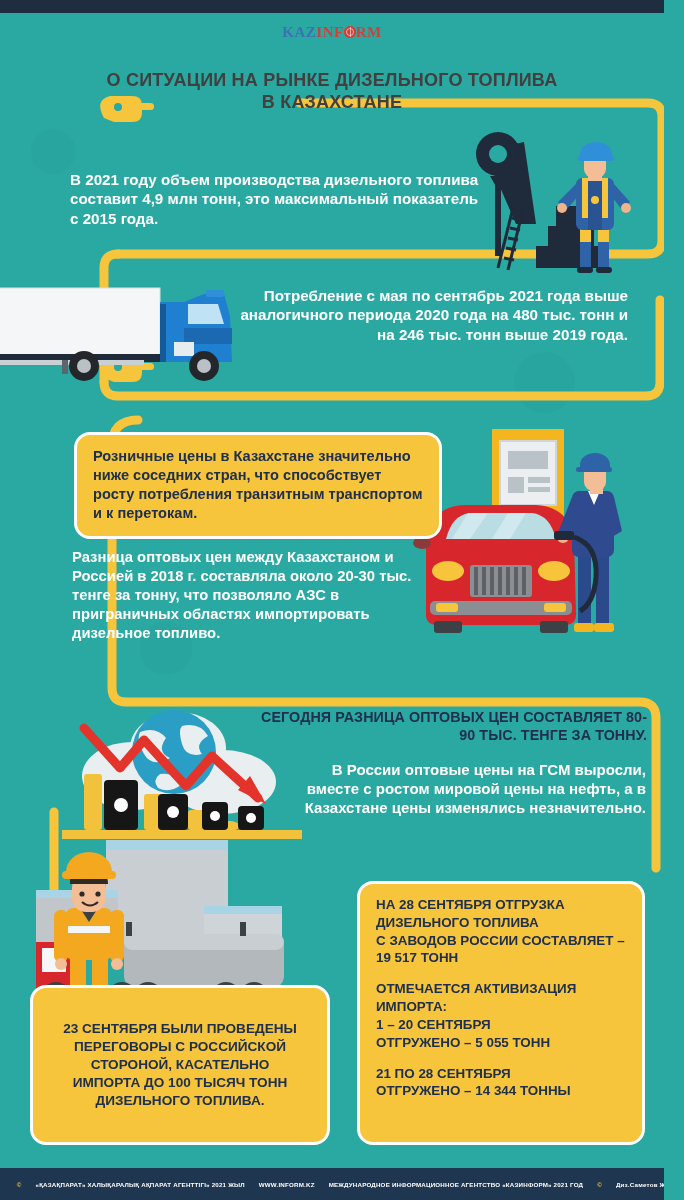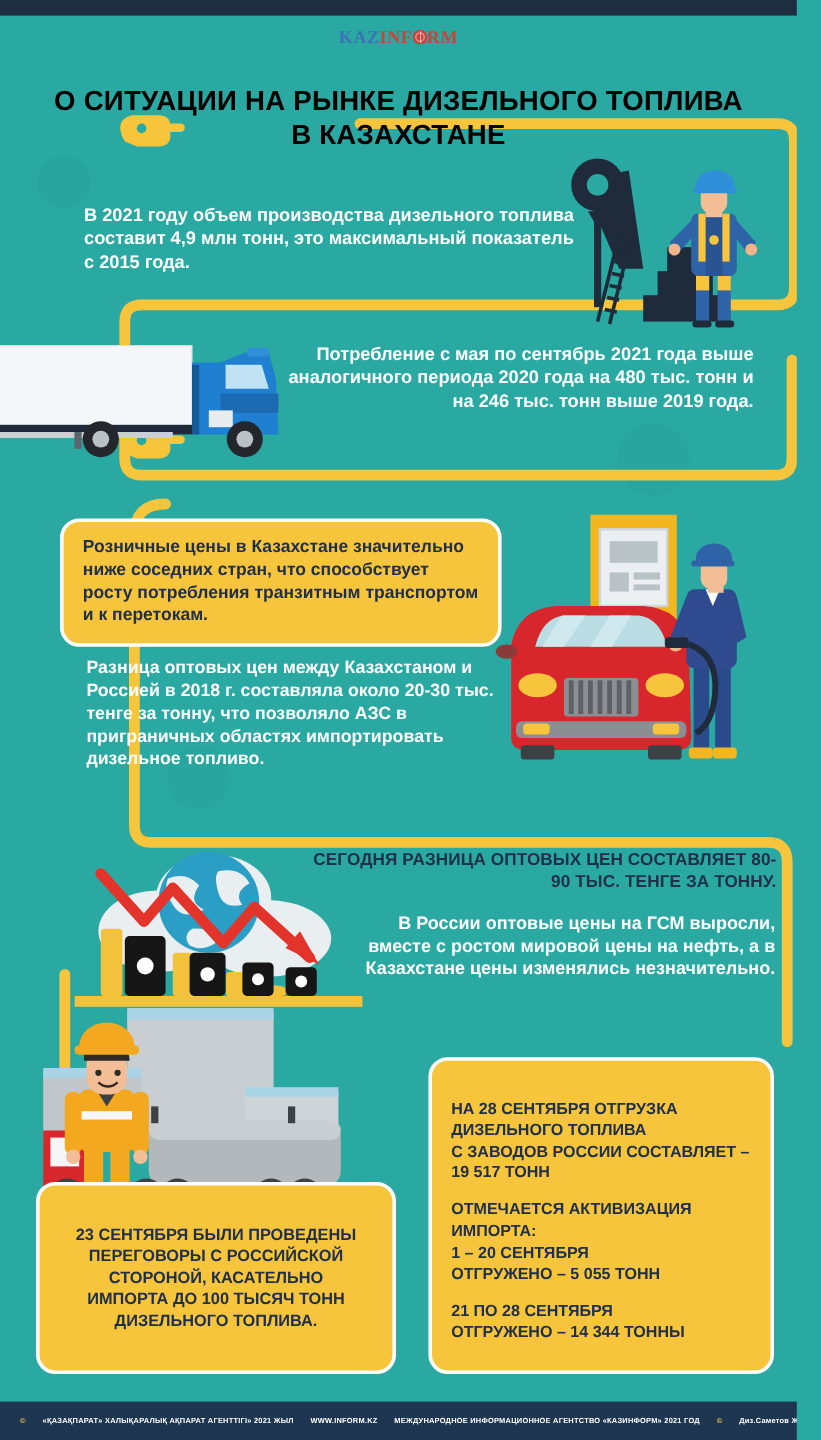"О СИТУАЦИИ НА РЫНКЕ ДИЗЕЛЬНОГО" .headline { color: #000000 -> #404040; font-size: 23px -> 18px }
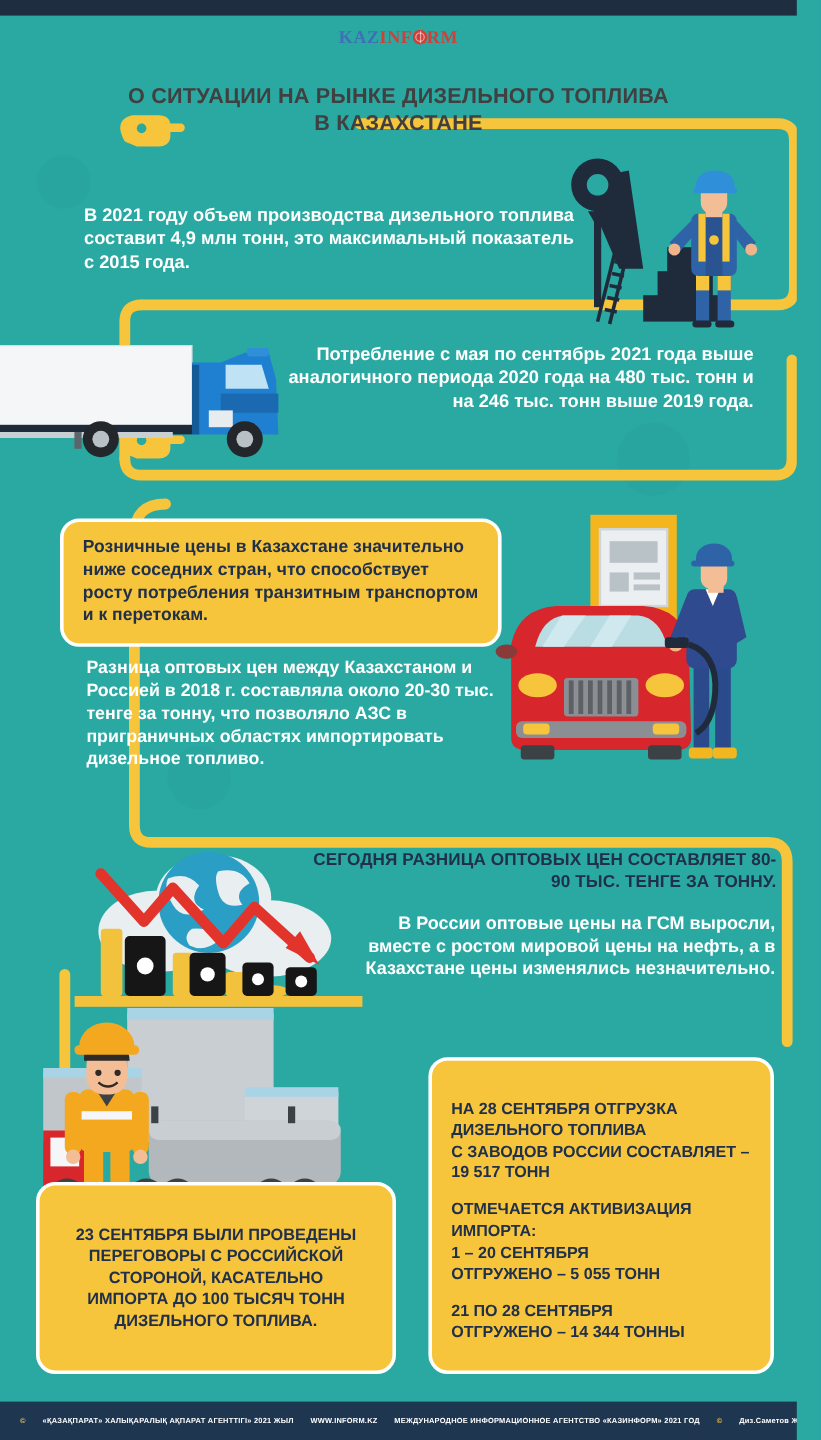"Розничные цены в Казахстане значительно" .c1 { left: 50px -> 74px }
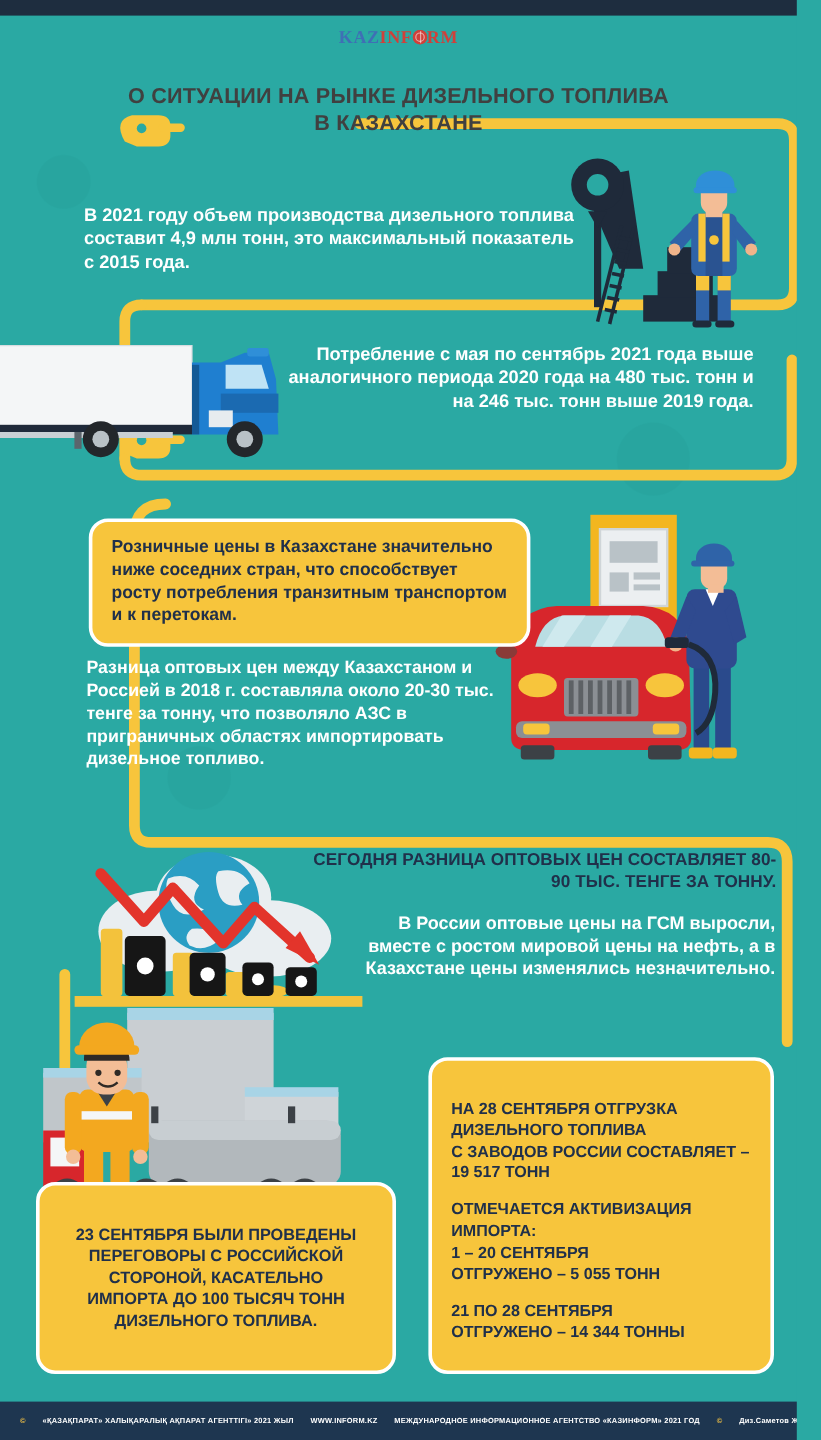"НА 28 СЕНТЯБРЯ ОТГРУЗКА ДИЗЕЛЬНОГО" .c3 { padding: 31px 16px -> 12px 16px }
